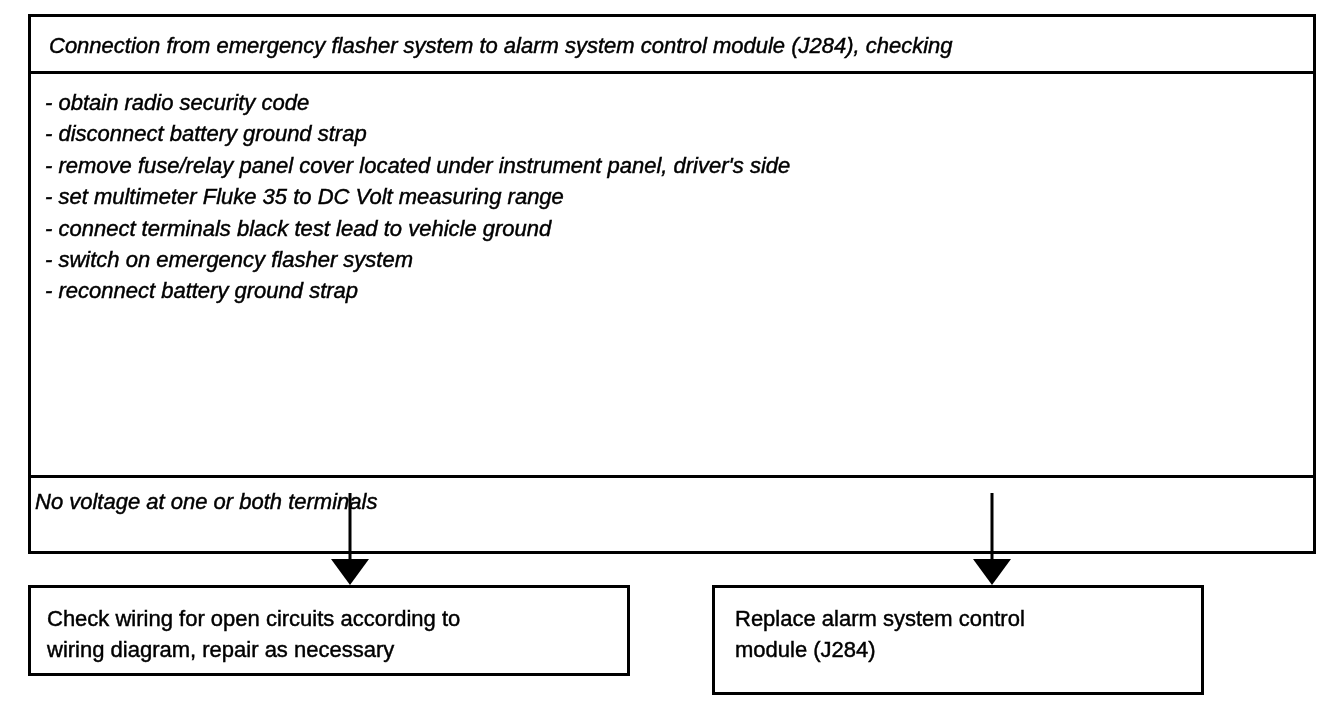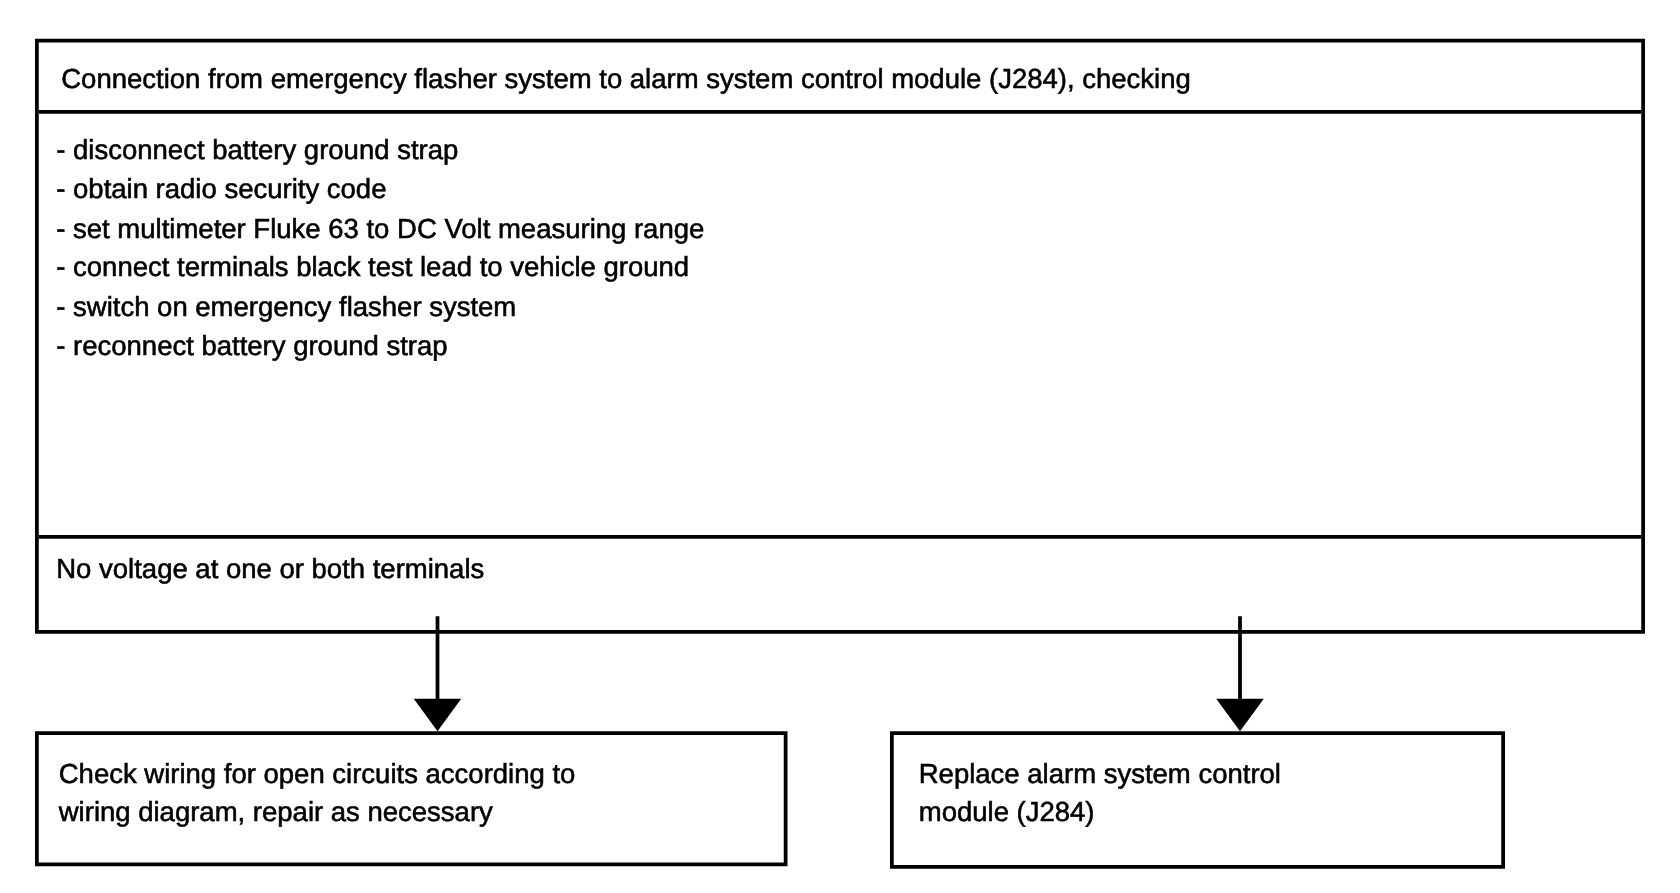"Connection from emergency flasher system" .main-box { font-style: none -> italic; height: 476px -> 540px; top: 31px -> 14px }
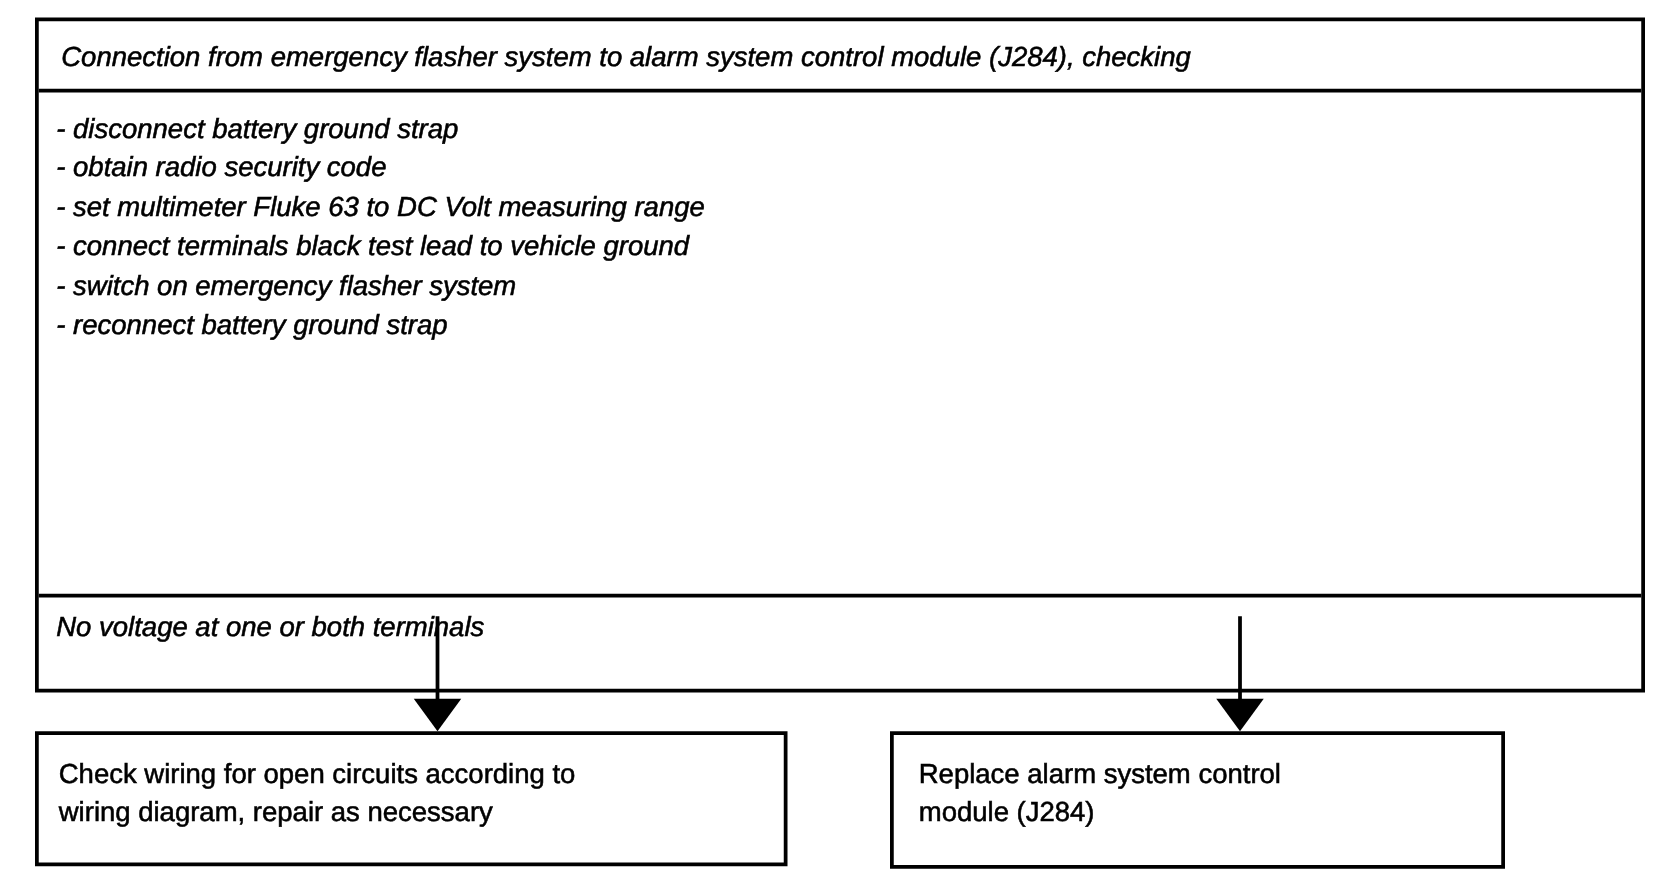"- disconnect battery ground strap" li { order: before "- obtain radio security code" -> after "- obtain radio security code" }
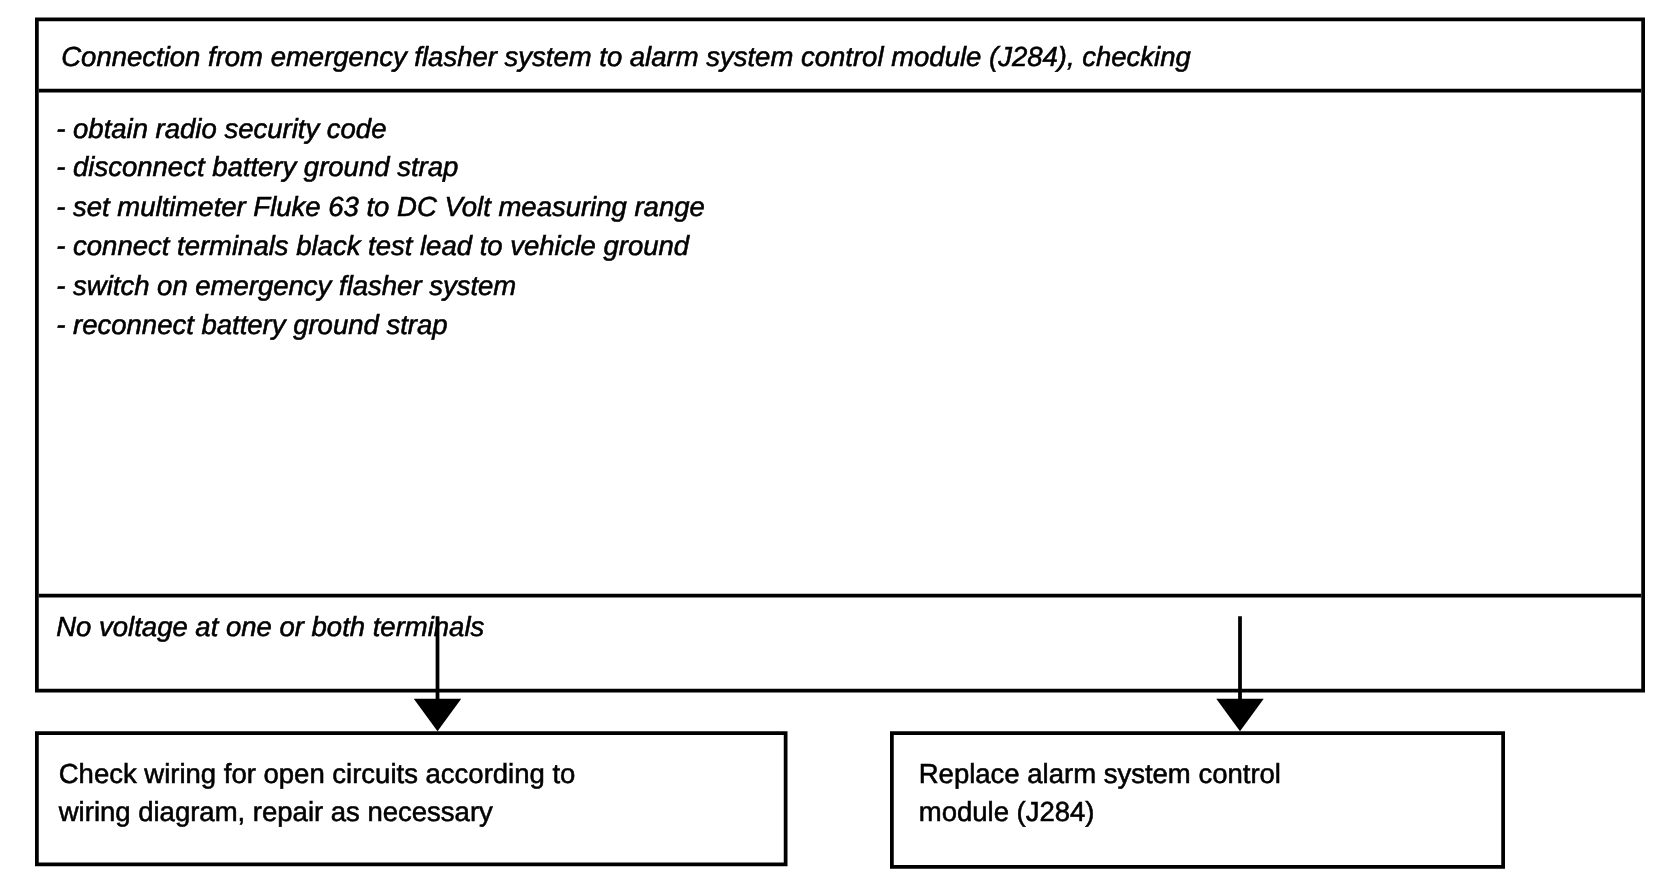"- remove fuse/relay panel cover" li { html: none -> <li>- remove fuse/relay panel cover located under instrument panel, driver's side</li> }
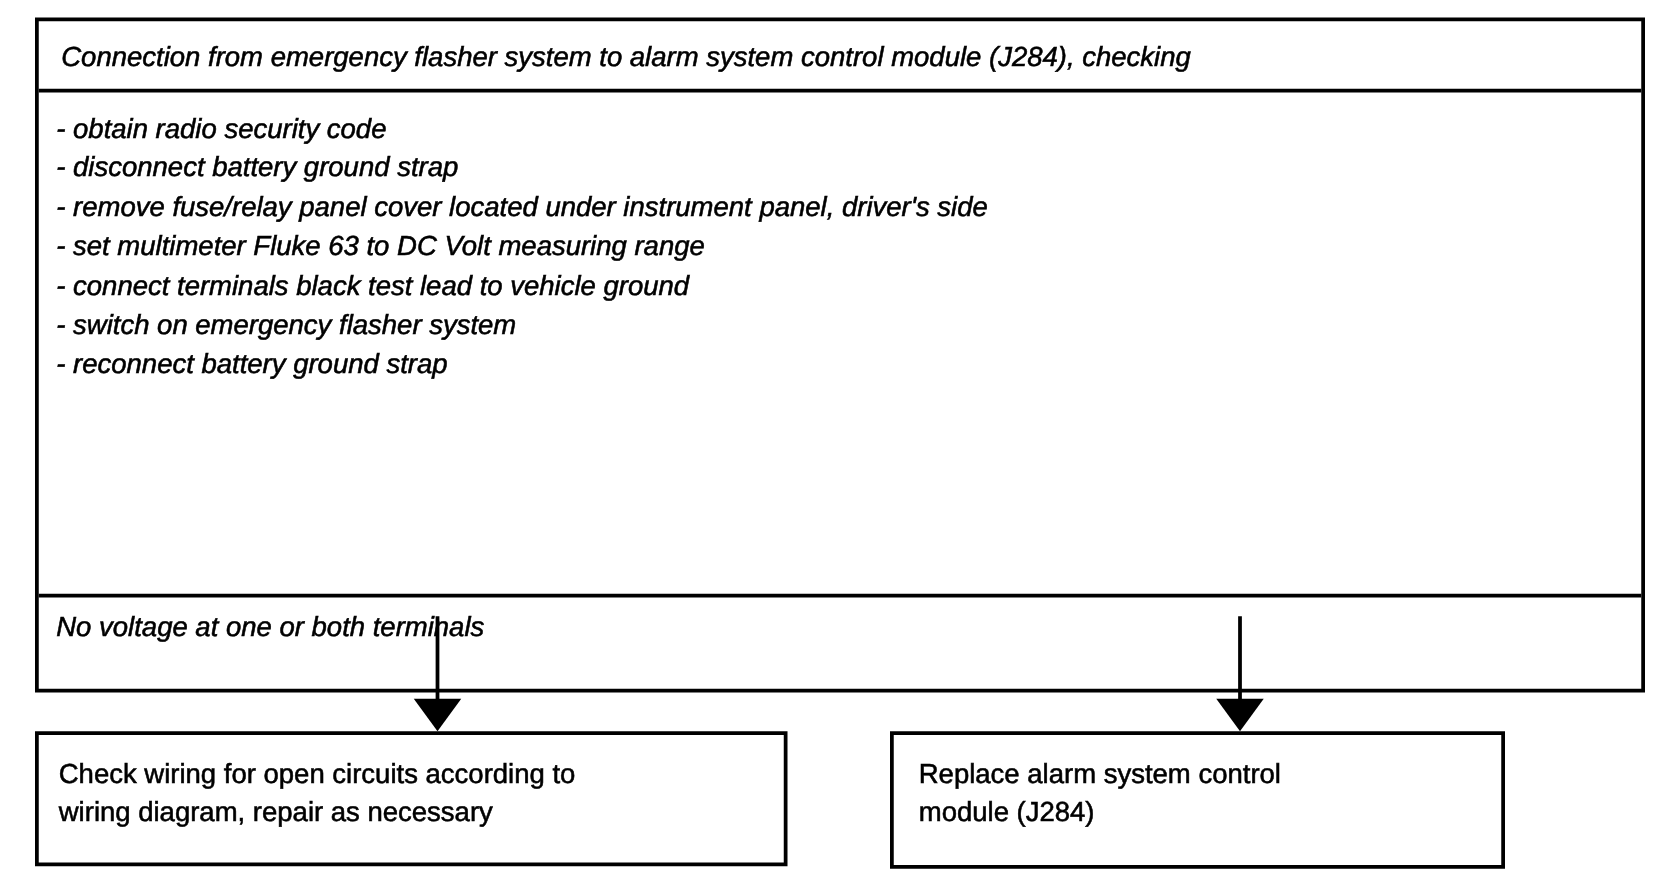"- set multimeter Fluke 63" li { text: 63 -> 35 }
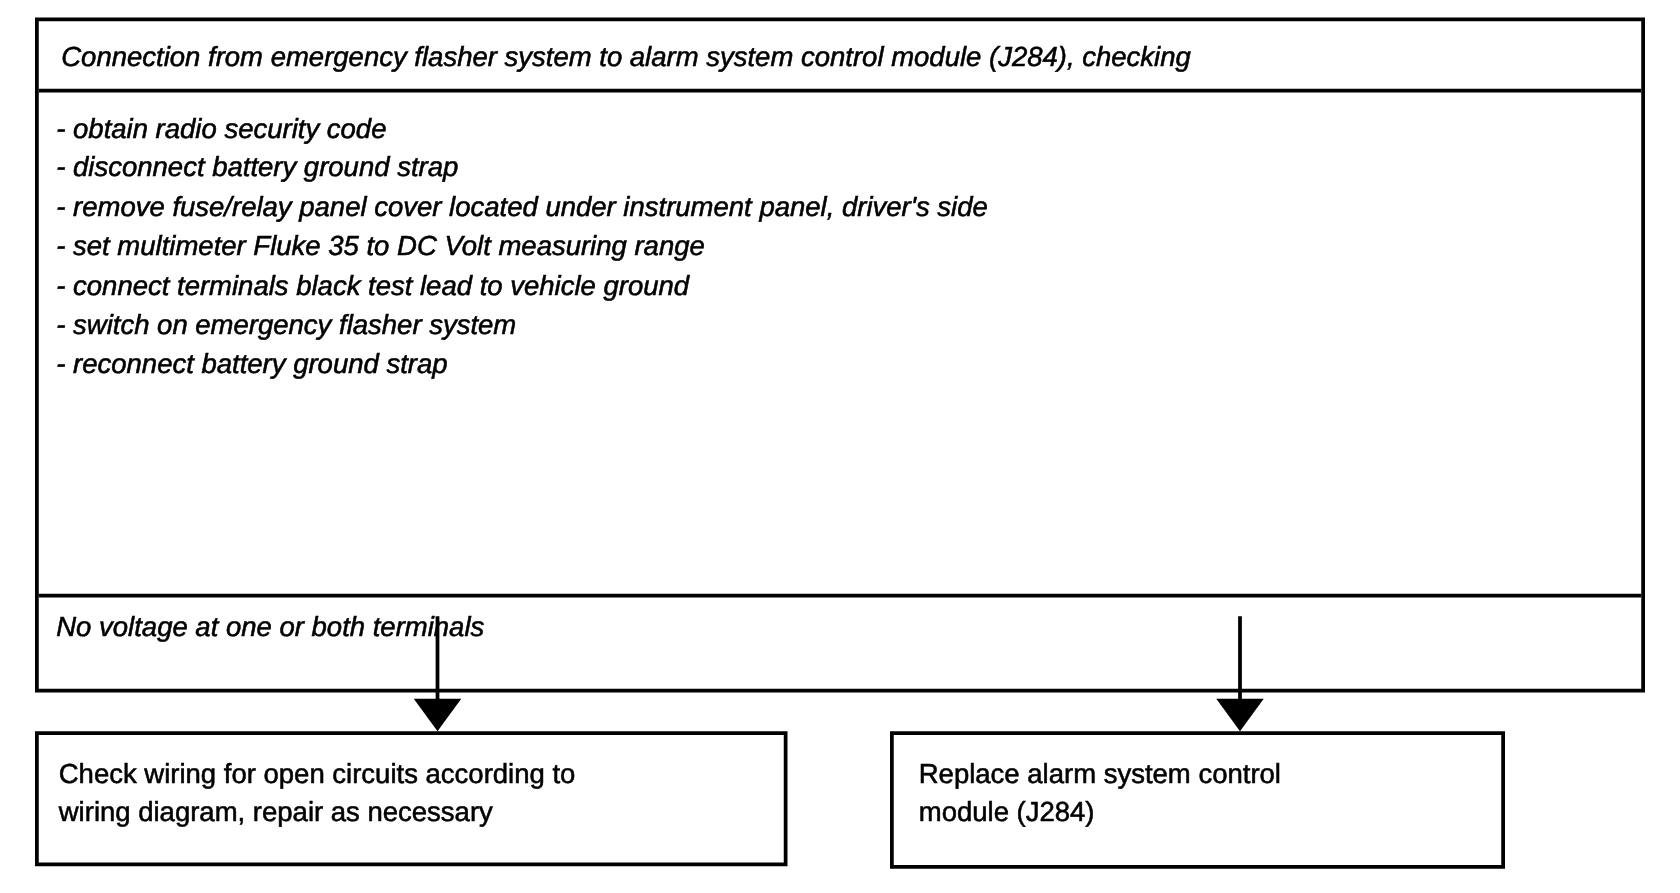"No voltage at one or" .outcome-cell { padding: 11px 14px -> 11px 4px }
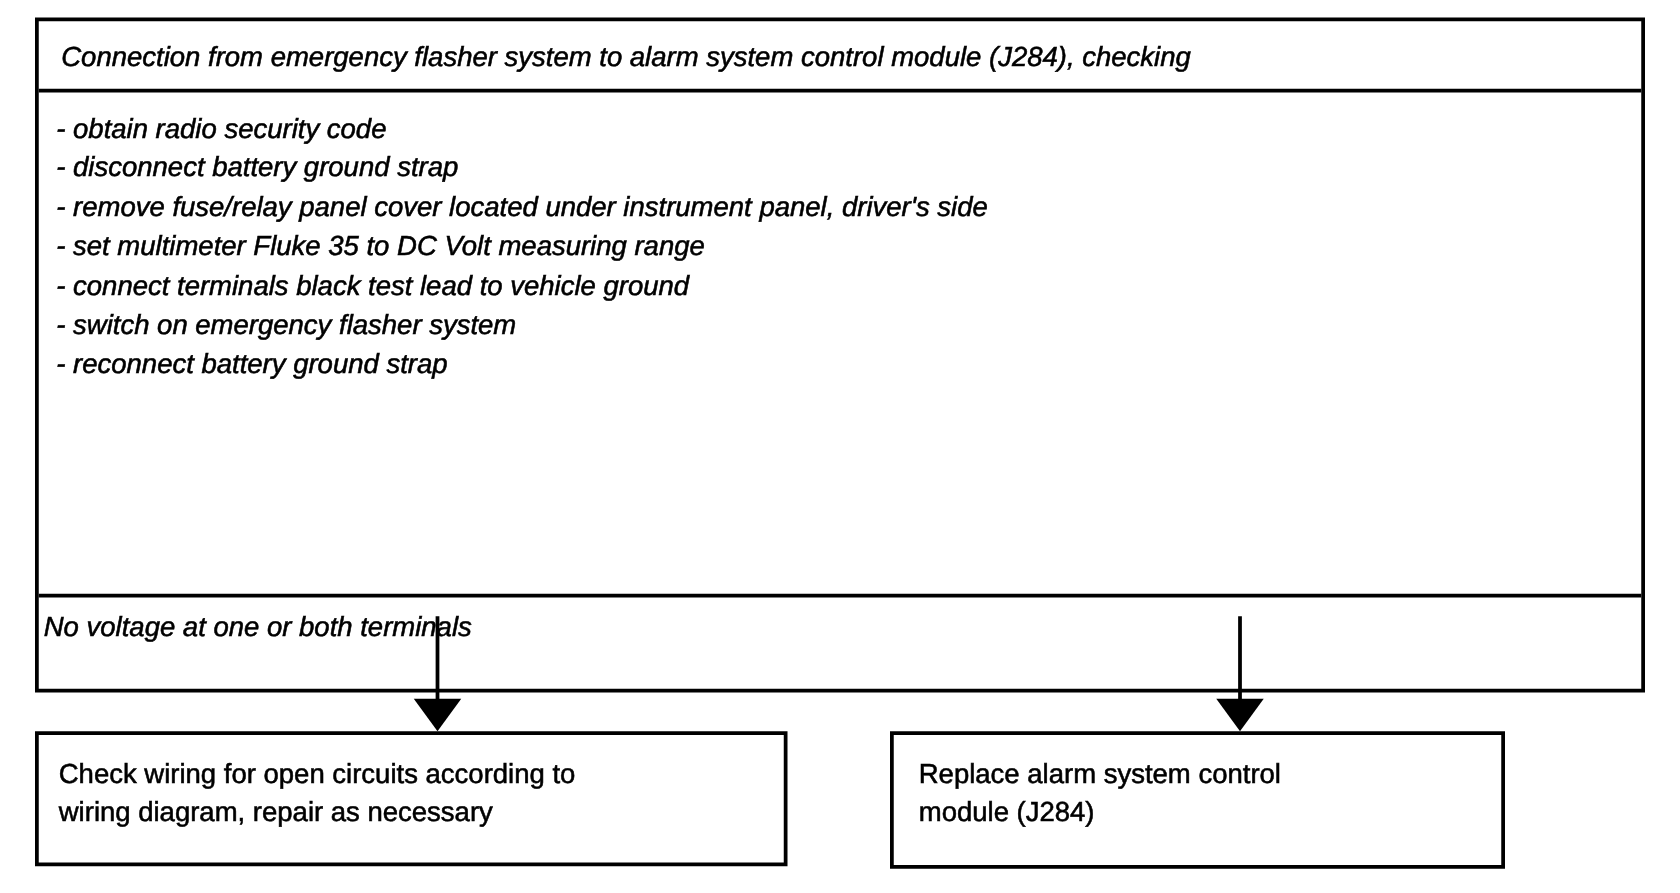"Check wiring for open circuits" .action-box.left { height: 108px -> 91px }
